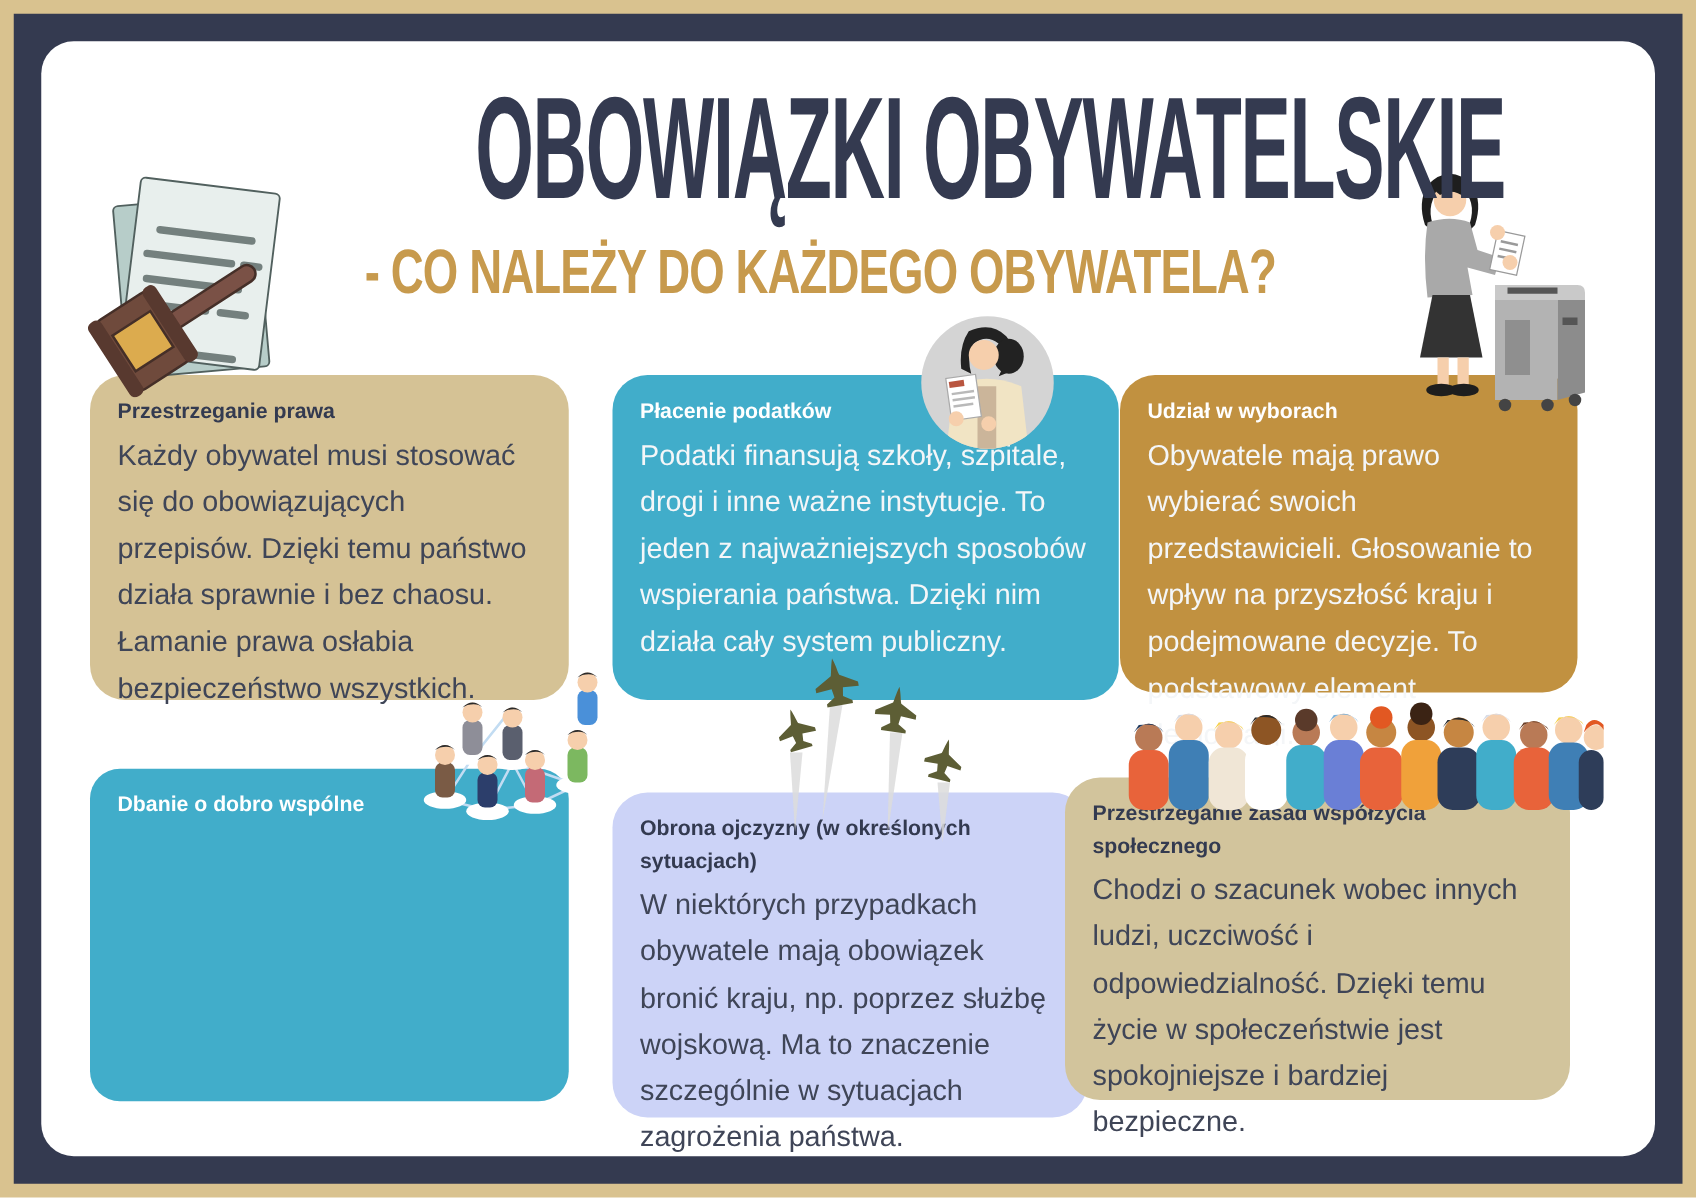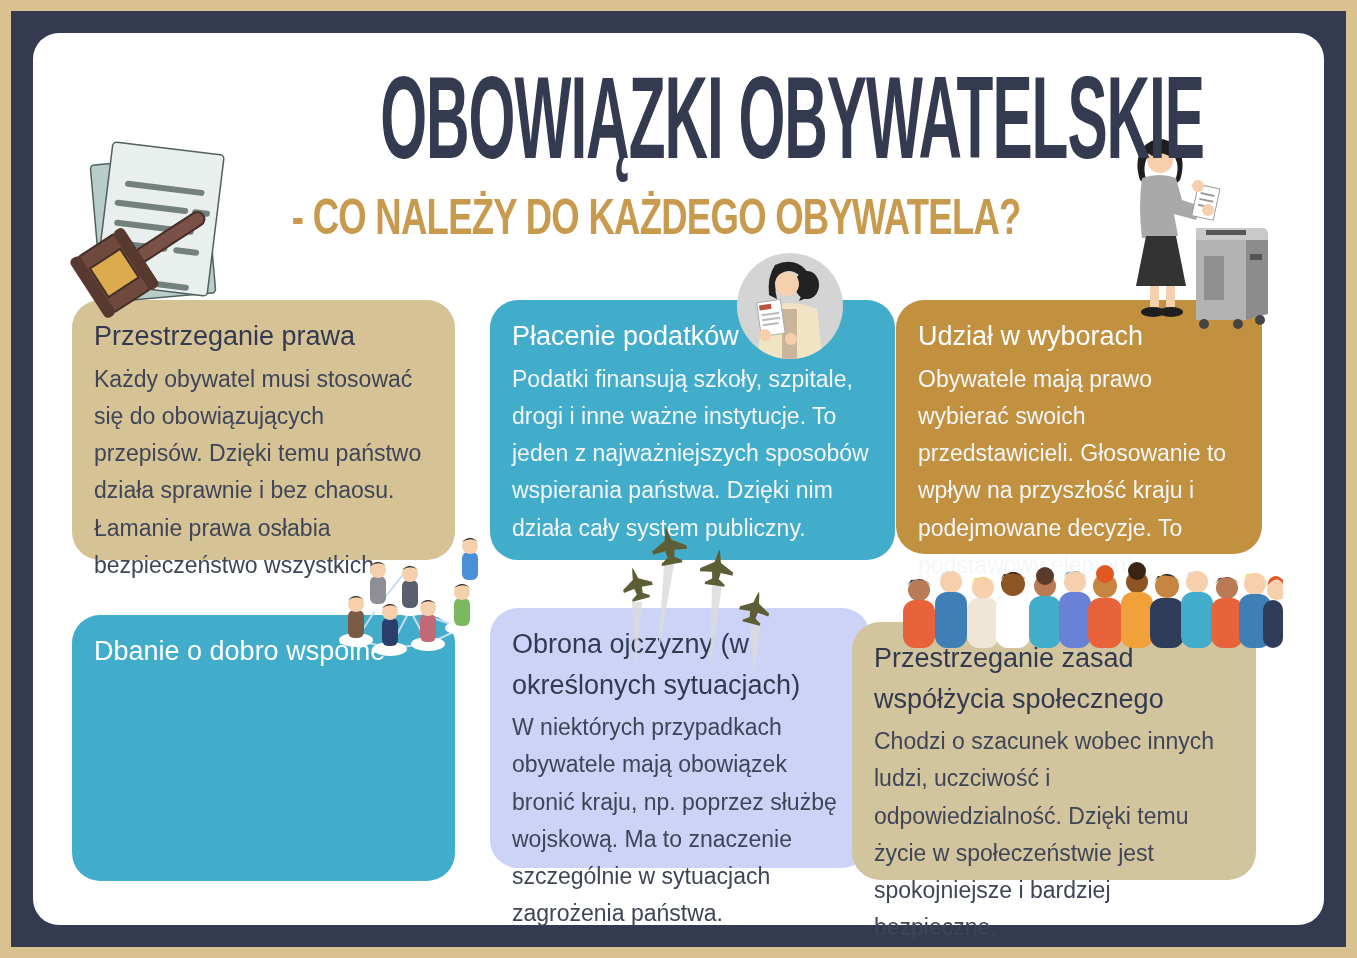"Przestrzeganie prawa" .card h3 { font-size: 27px -> 17px; font-weight: 400 -> 700 }
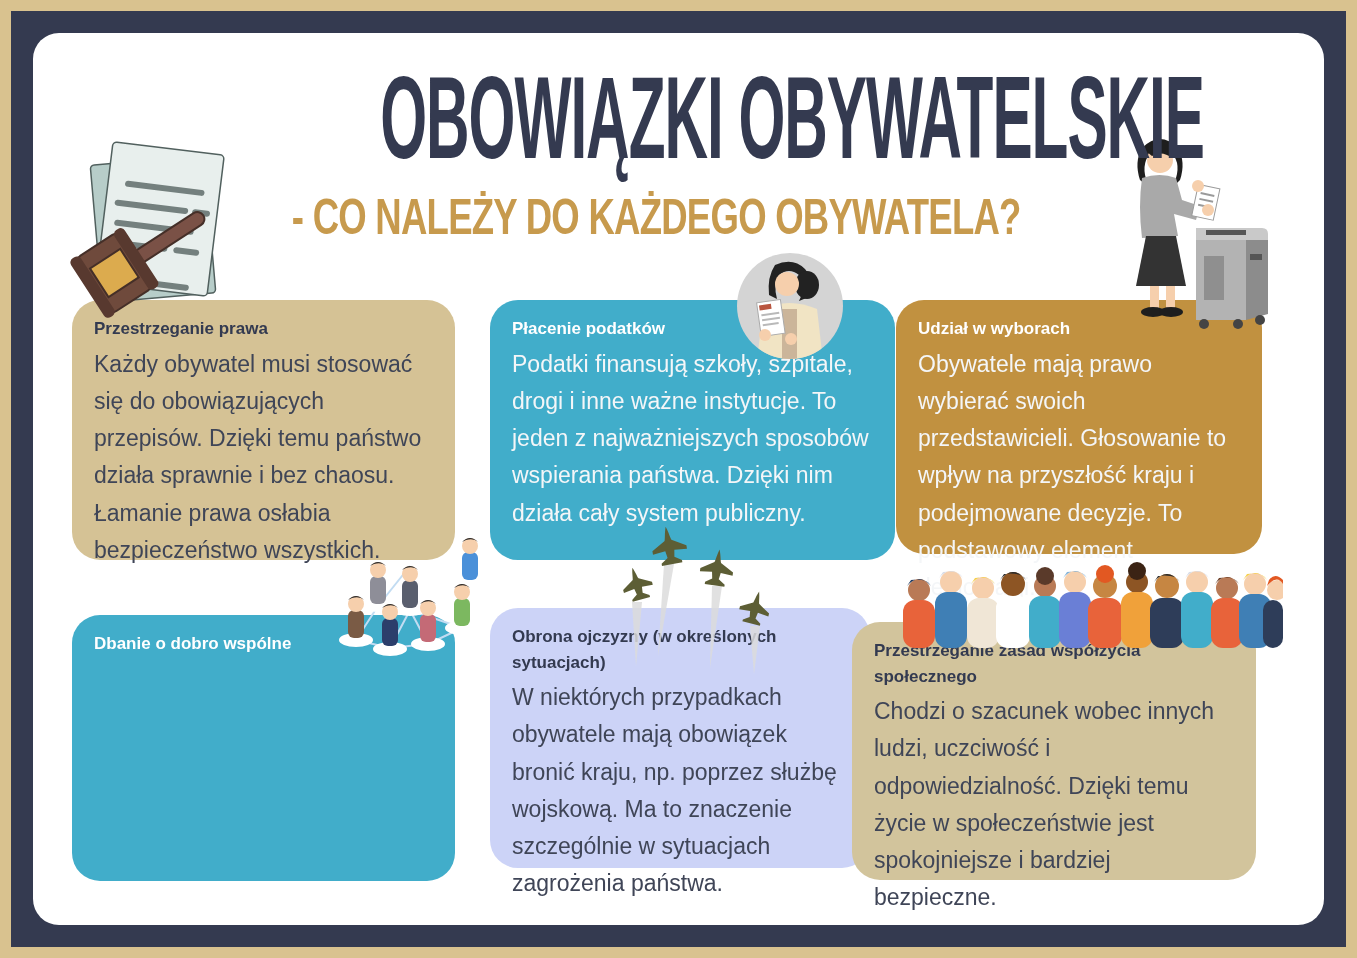"Dbanie o dobro wspólne" #card-common { border-radius: none -> 24px }
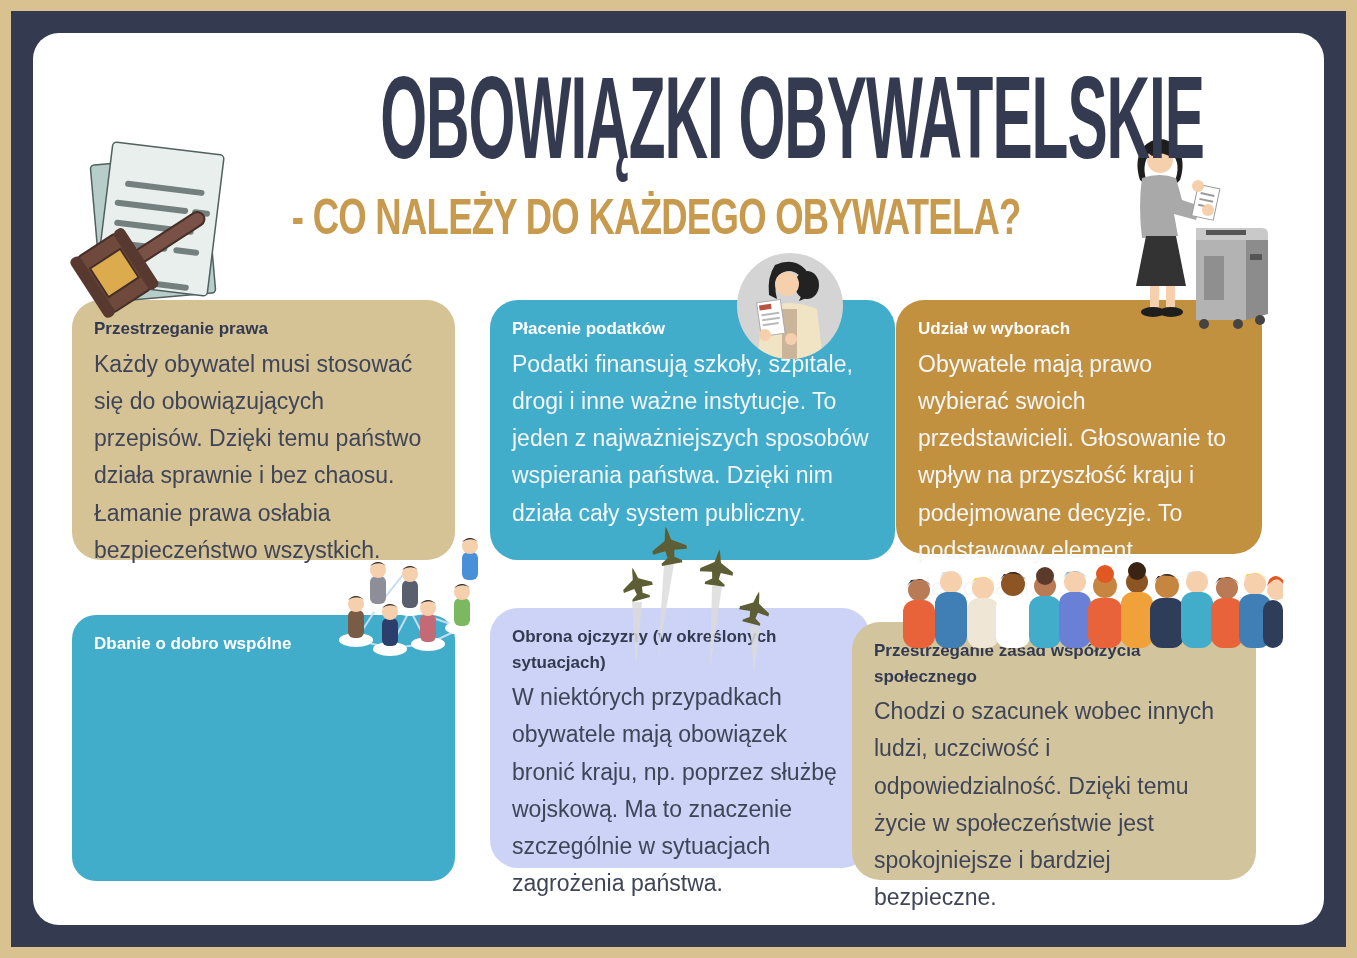"Obrona ojczyzny (w określonych" #card-def { top: 608px -> 634px }
